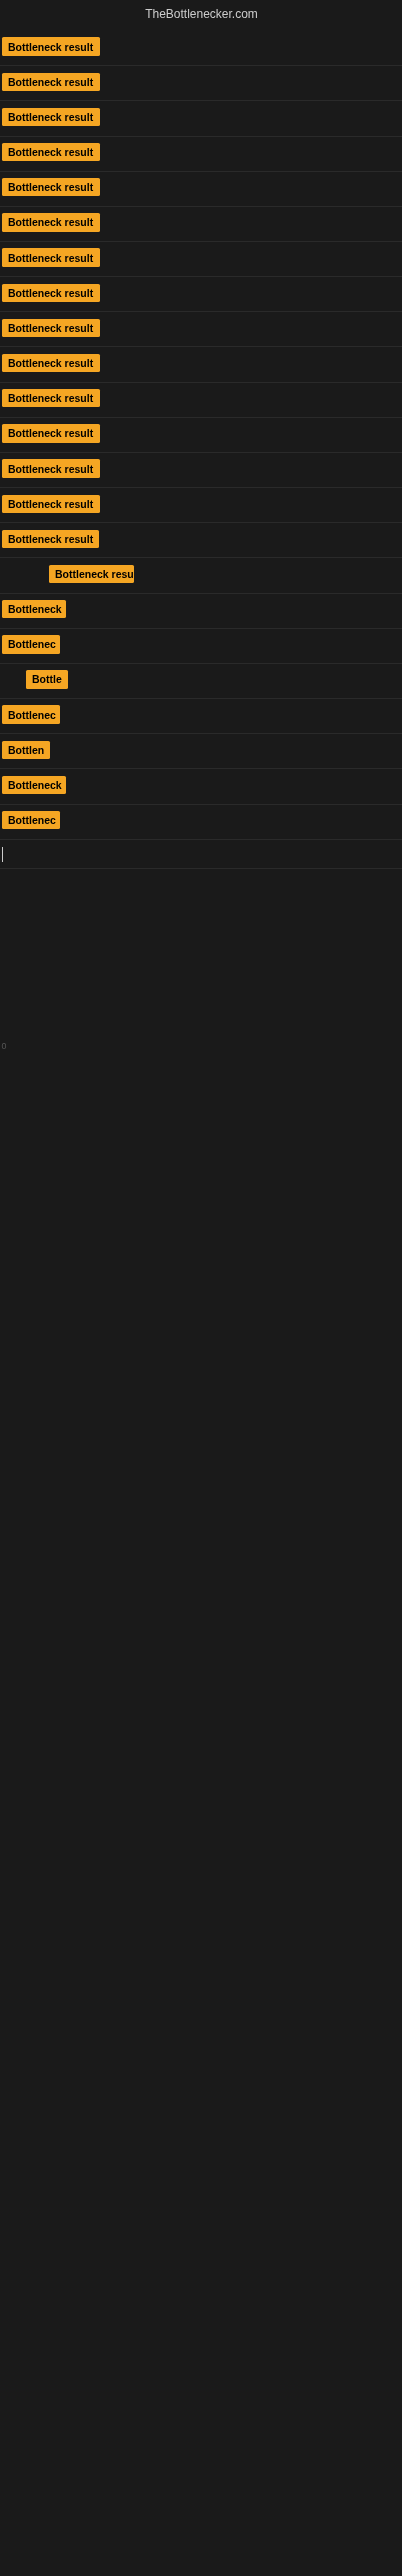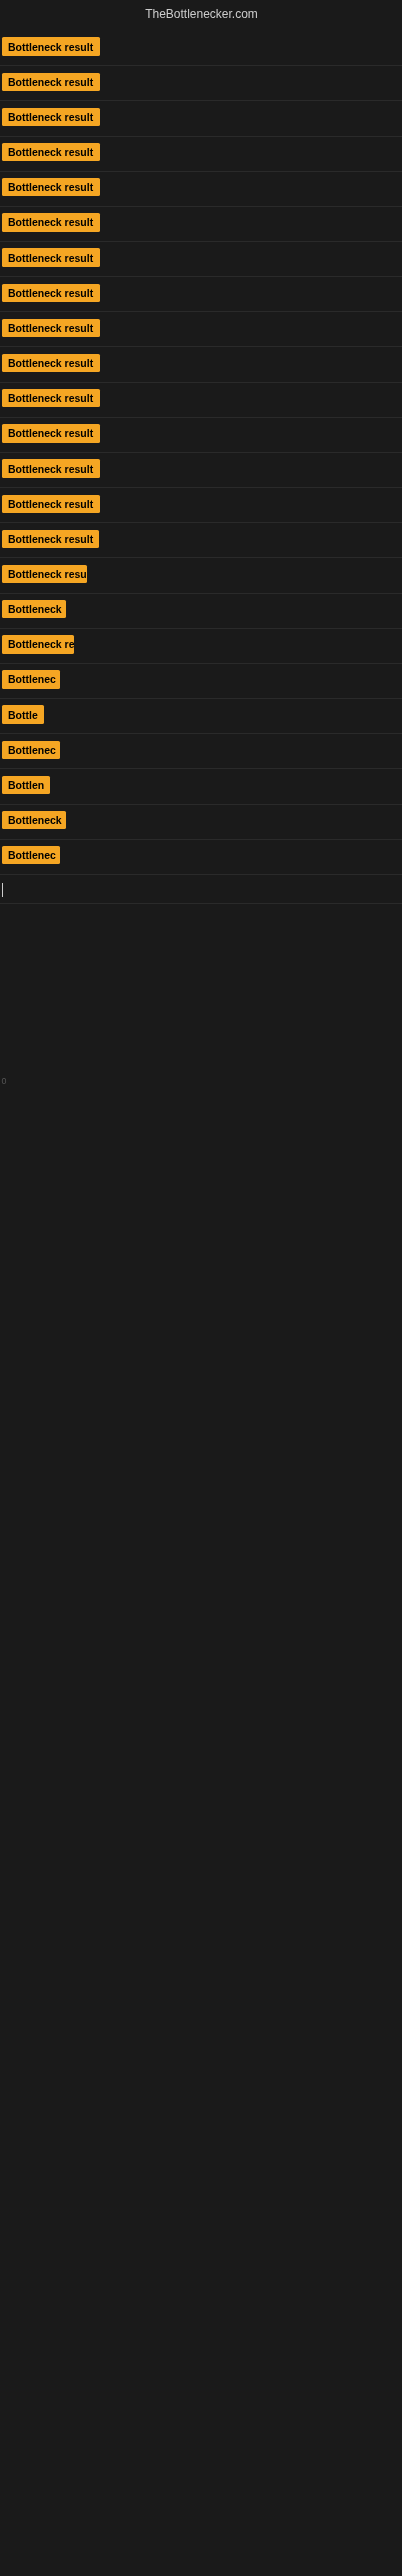"Bottleneck resu" span.bottleneck-badge { margin-left: none -> 47px }
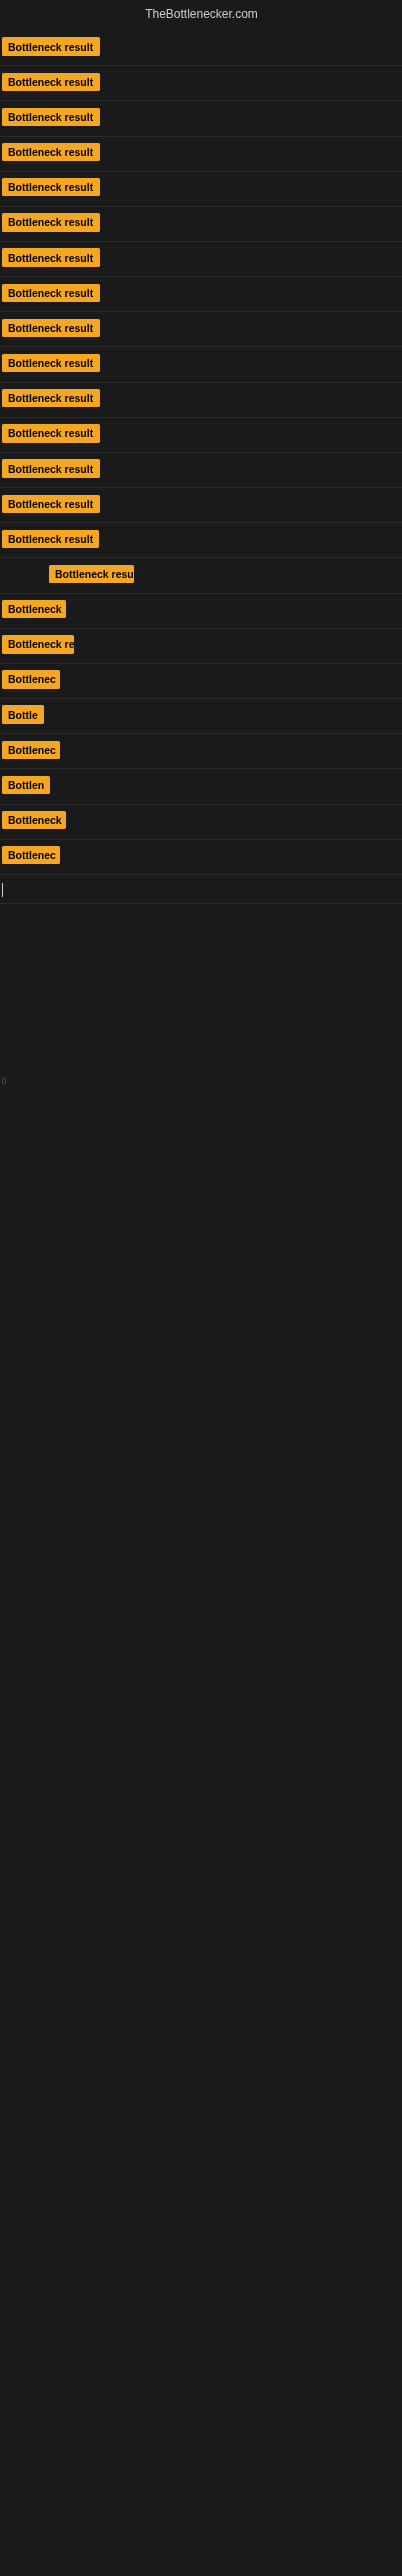"Bottleneck re" div.bottleneck-item { html: <div><span>Bottleneck re</span></div> -> none }
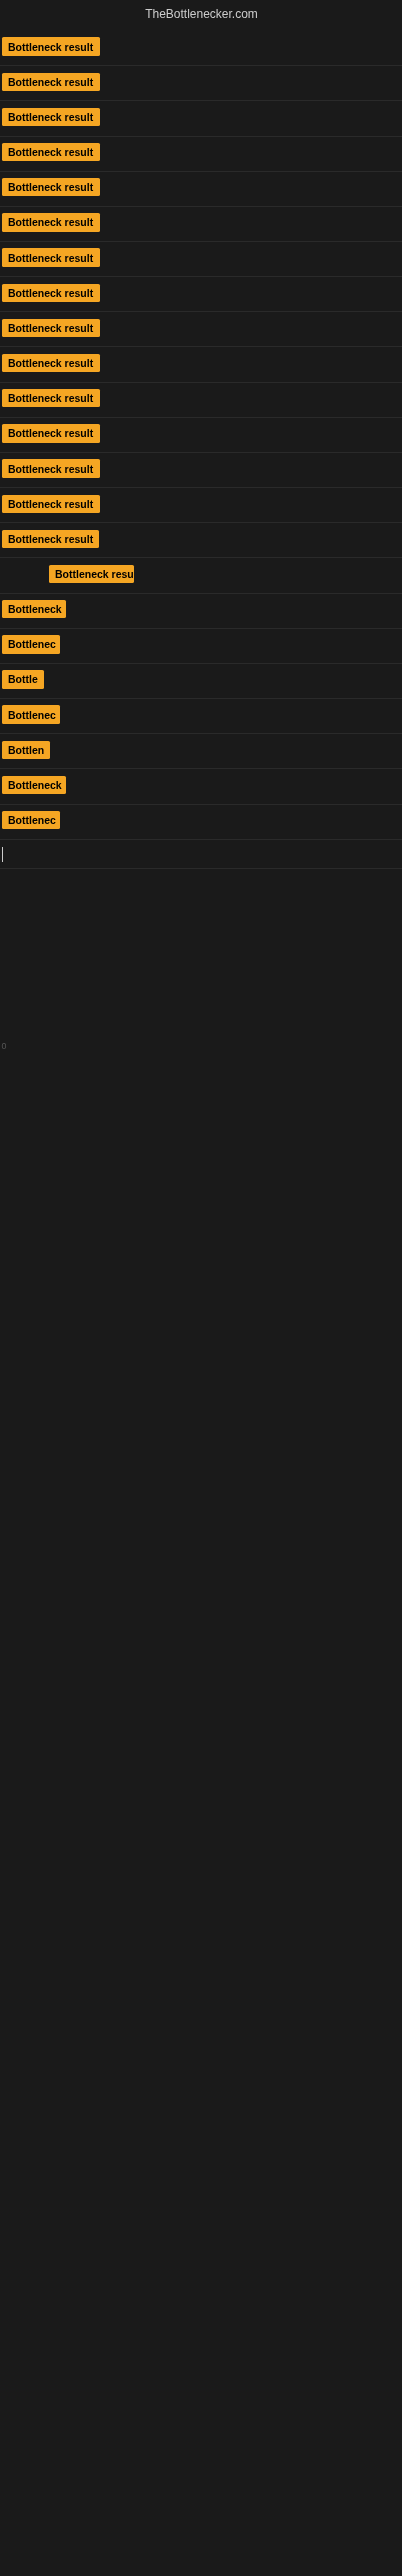"Bottle" span.bottleneck-badge { margin-left: none -> 24px }
